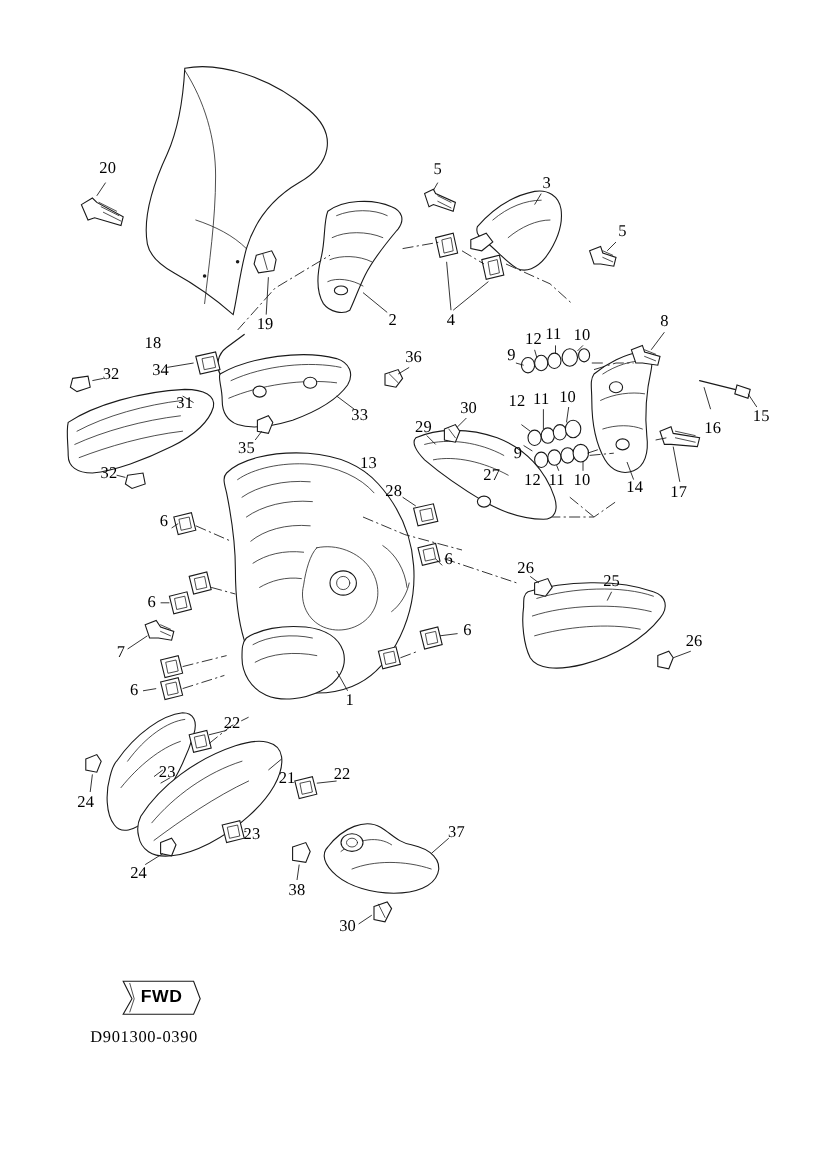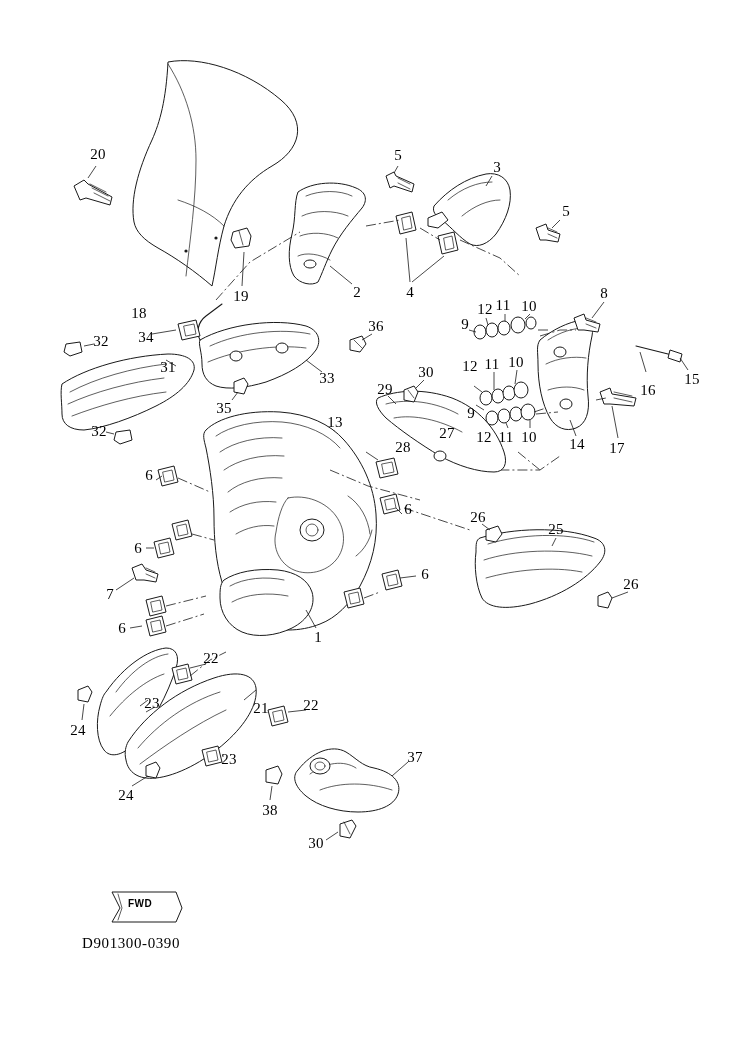"28" div.callout { margin-left: 45px -> none }
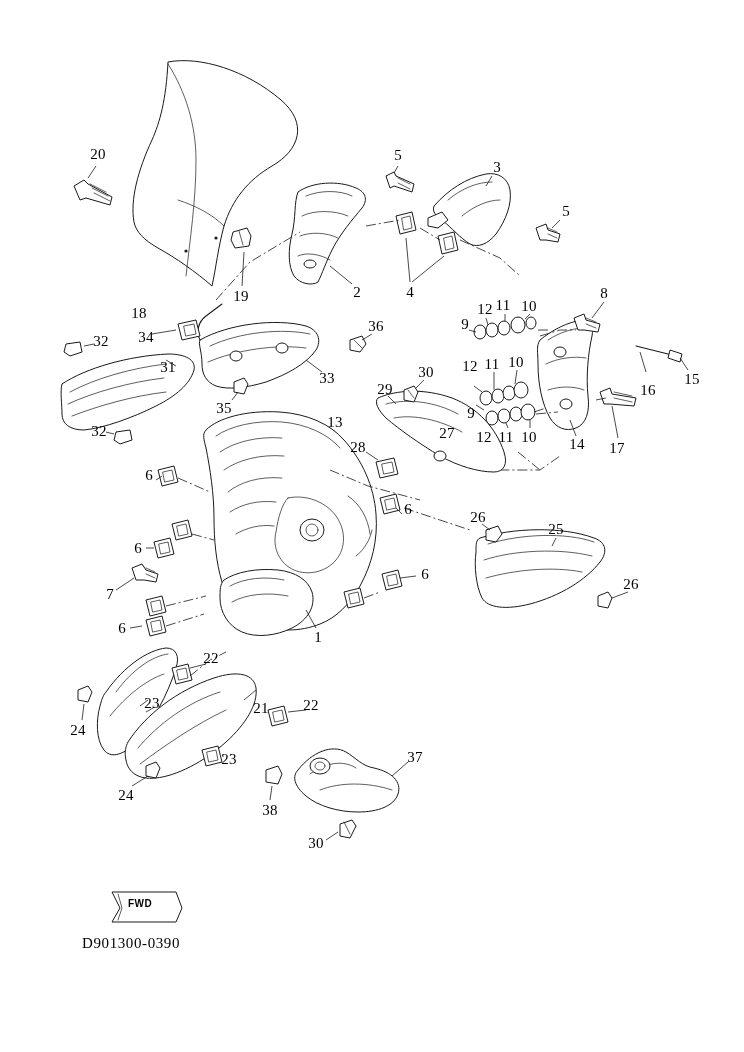"FWD" #fwd-marker .fwd-label { font-size: 10px -> 16px }
